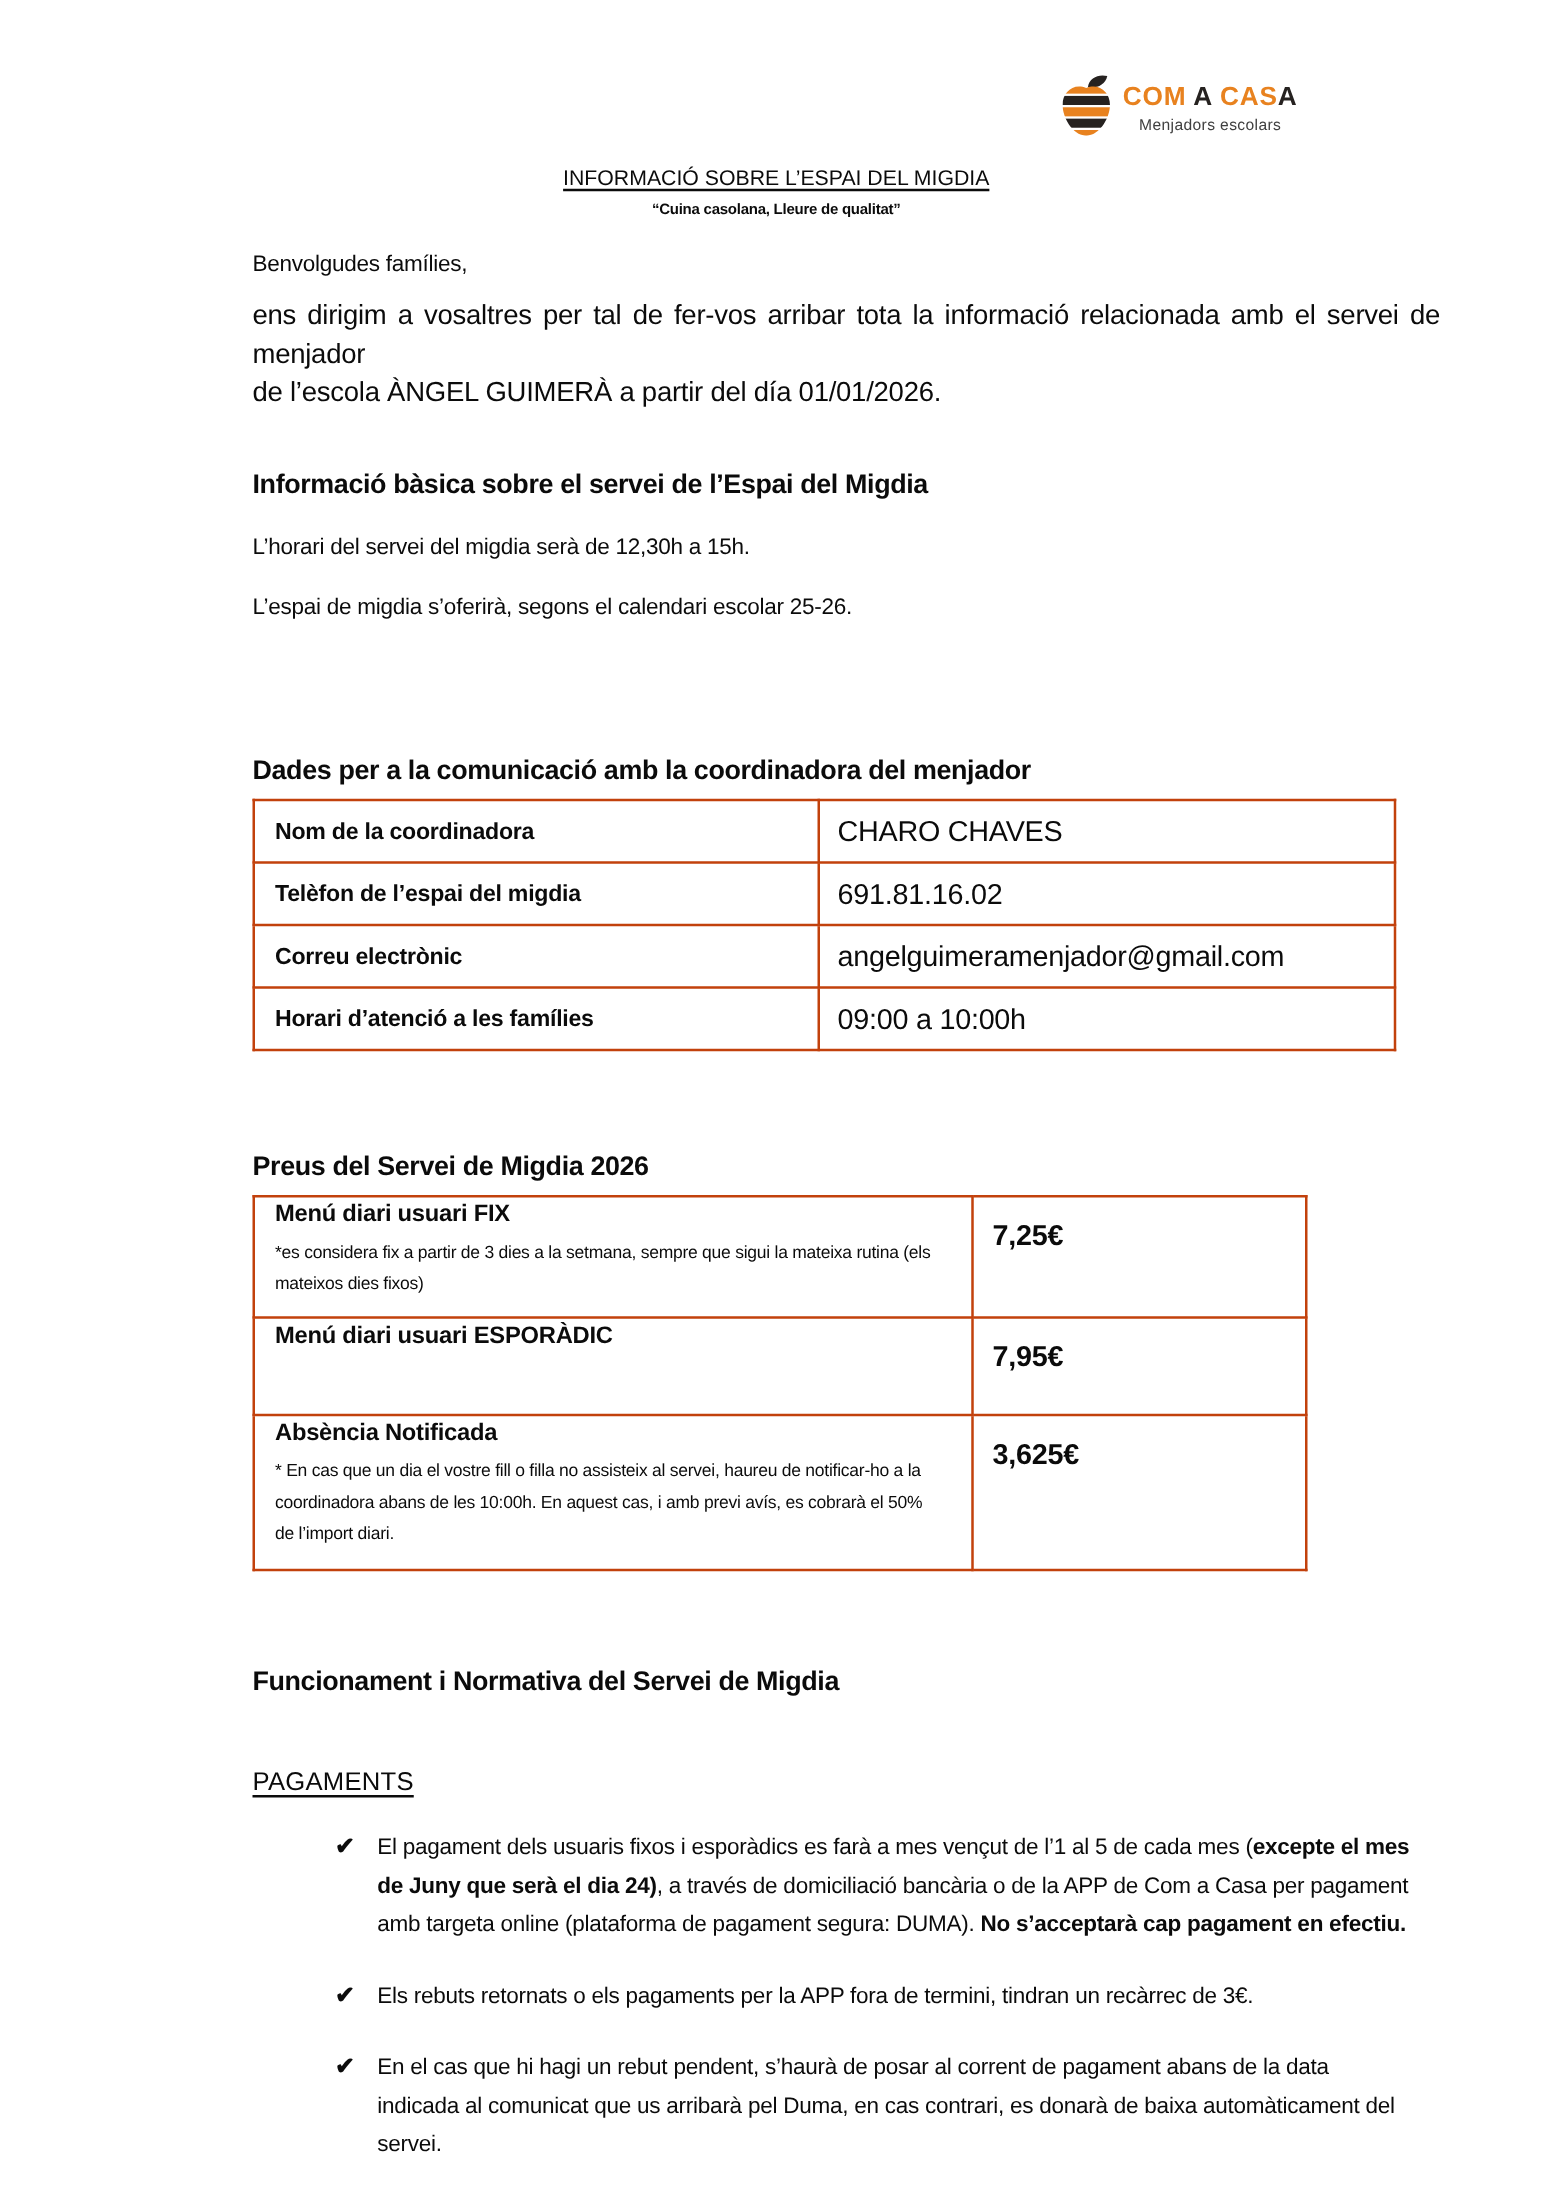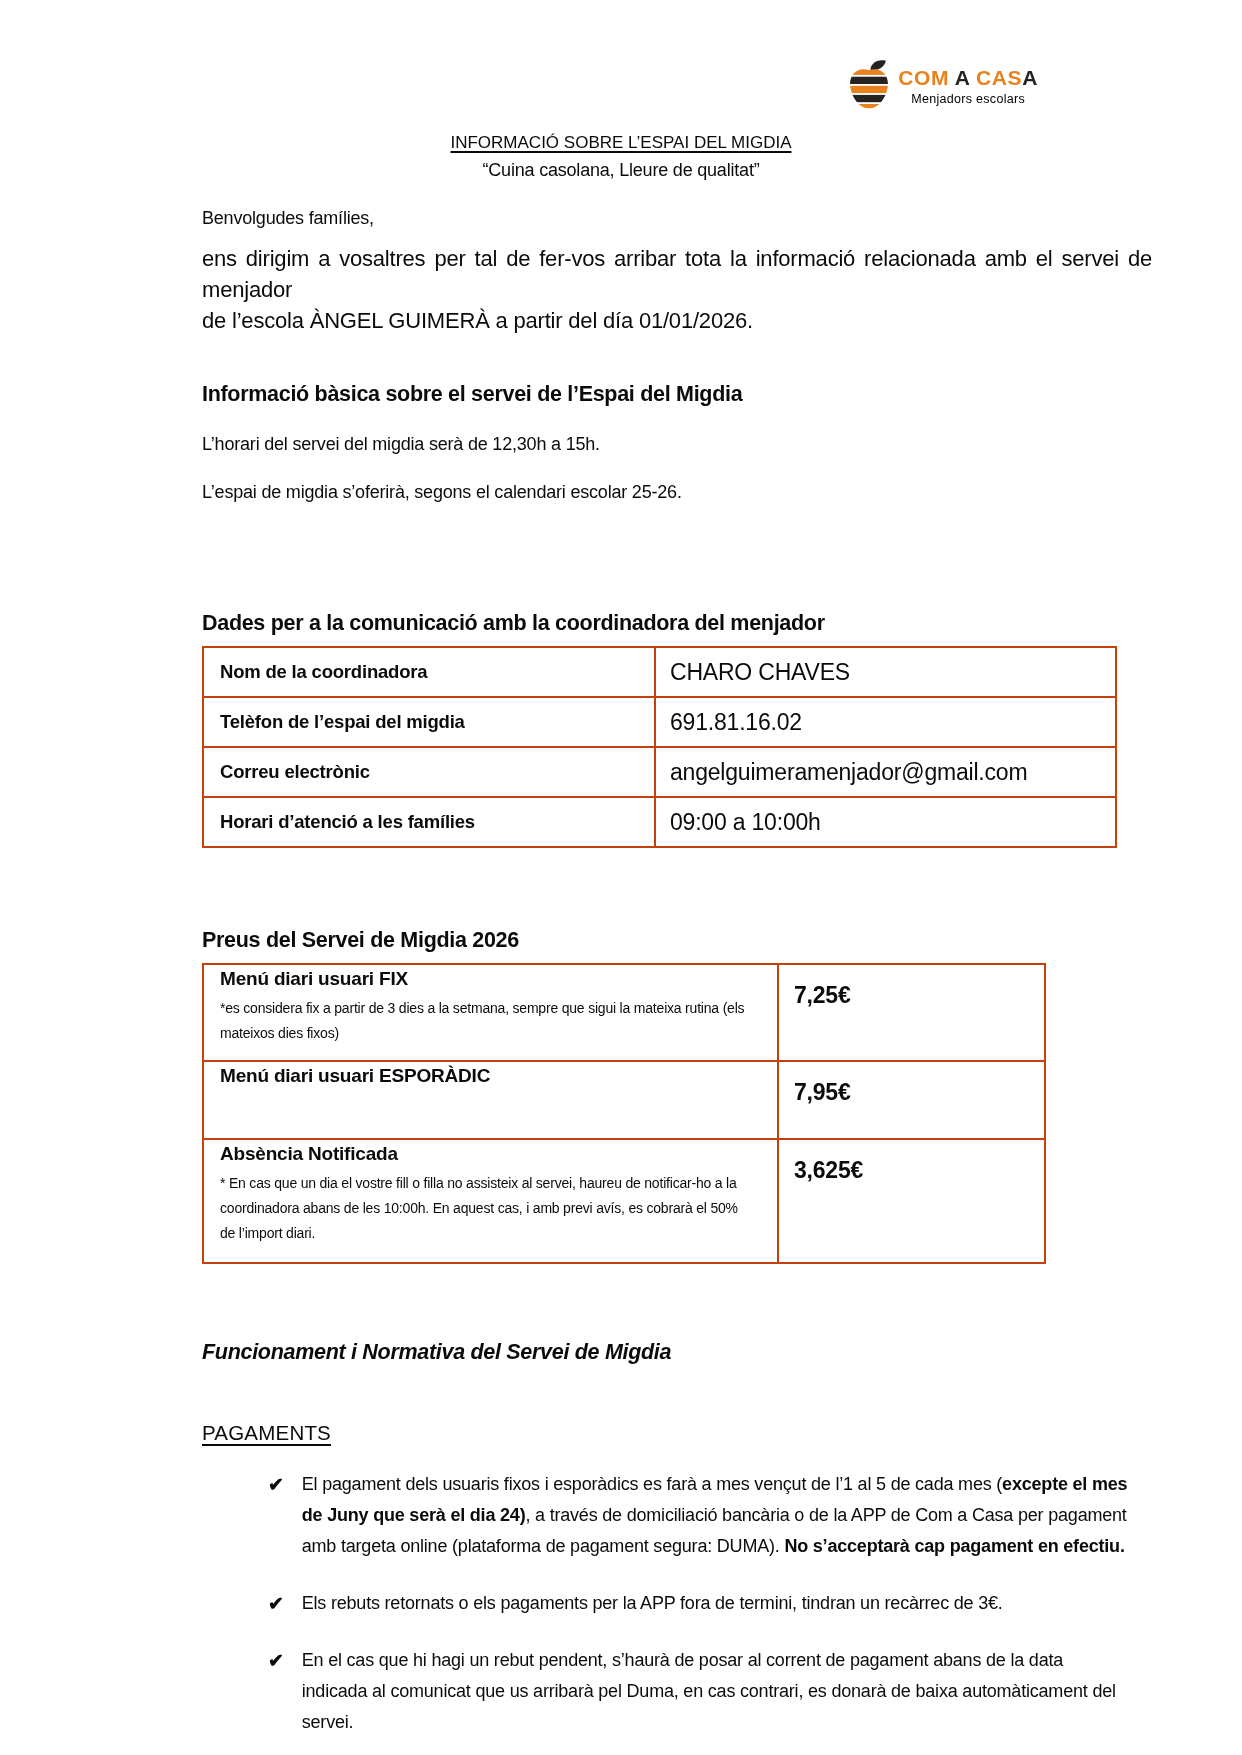"Menjadors escolars" .tagline { color: #000000 -> #404040 }
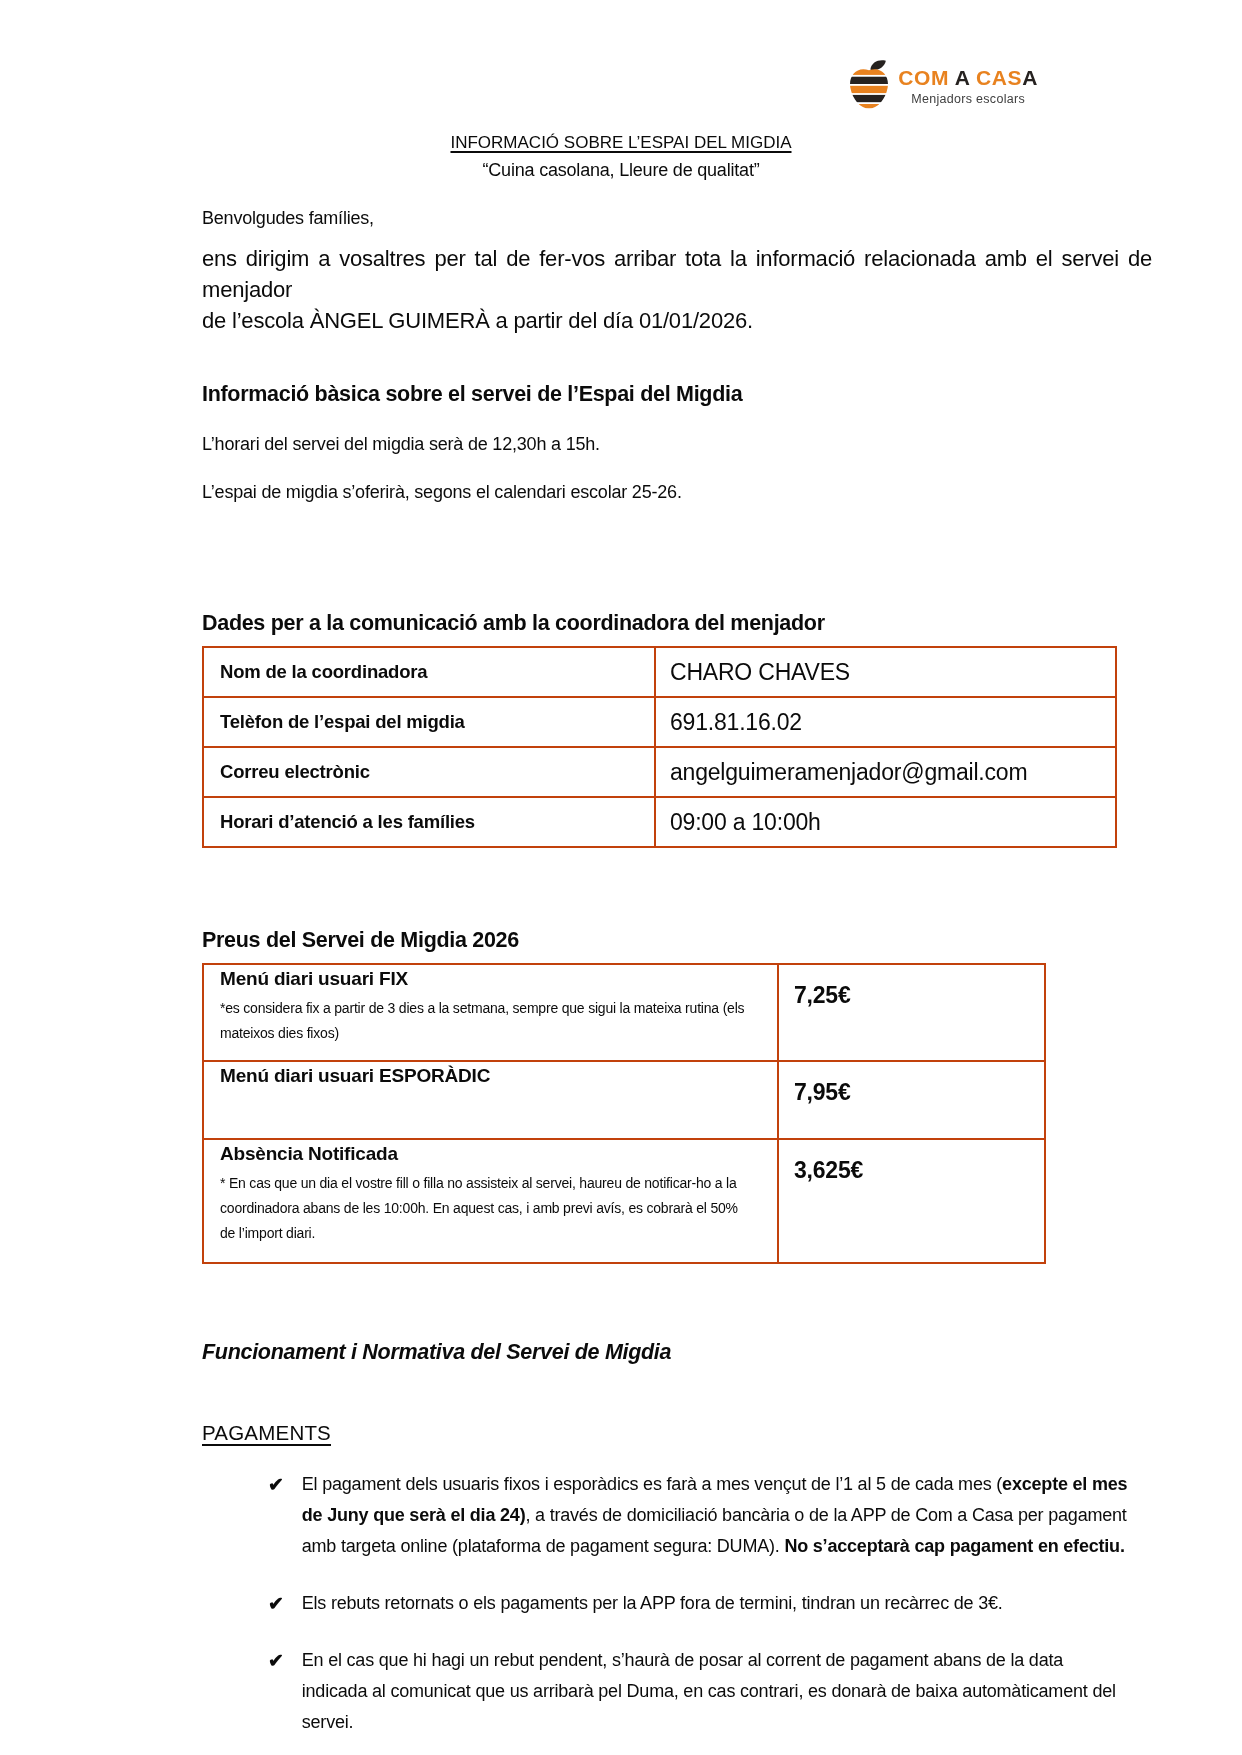"“Cuina casolana, Lleure de qualitat”" .doc-subtitle { font-size: 18px -> 12px; font-weight: normal -> bold }
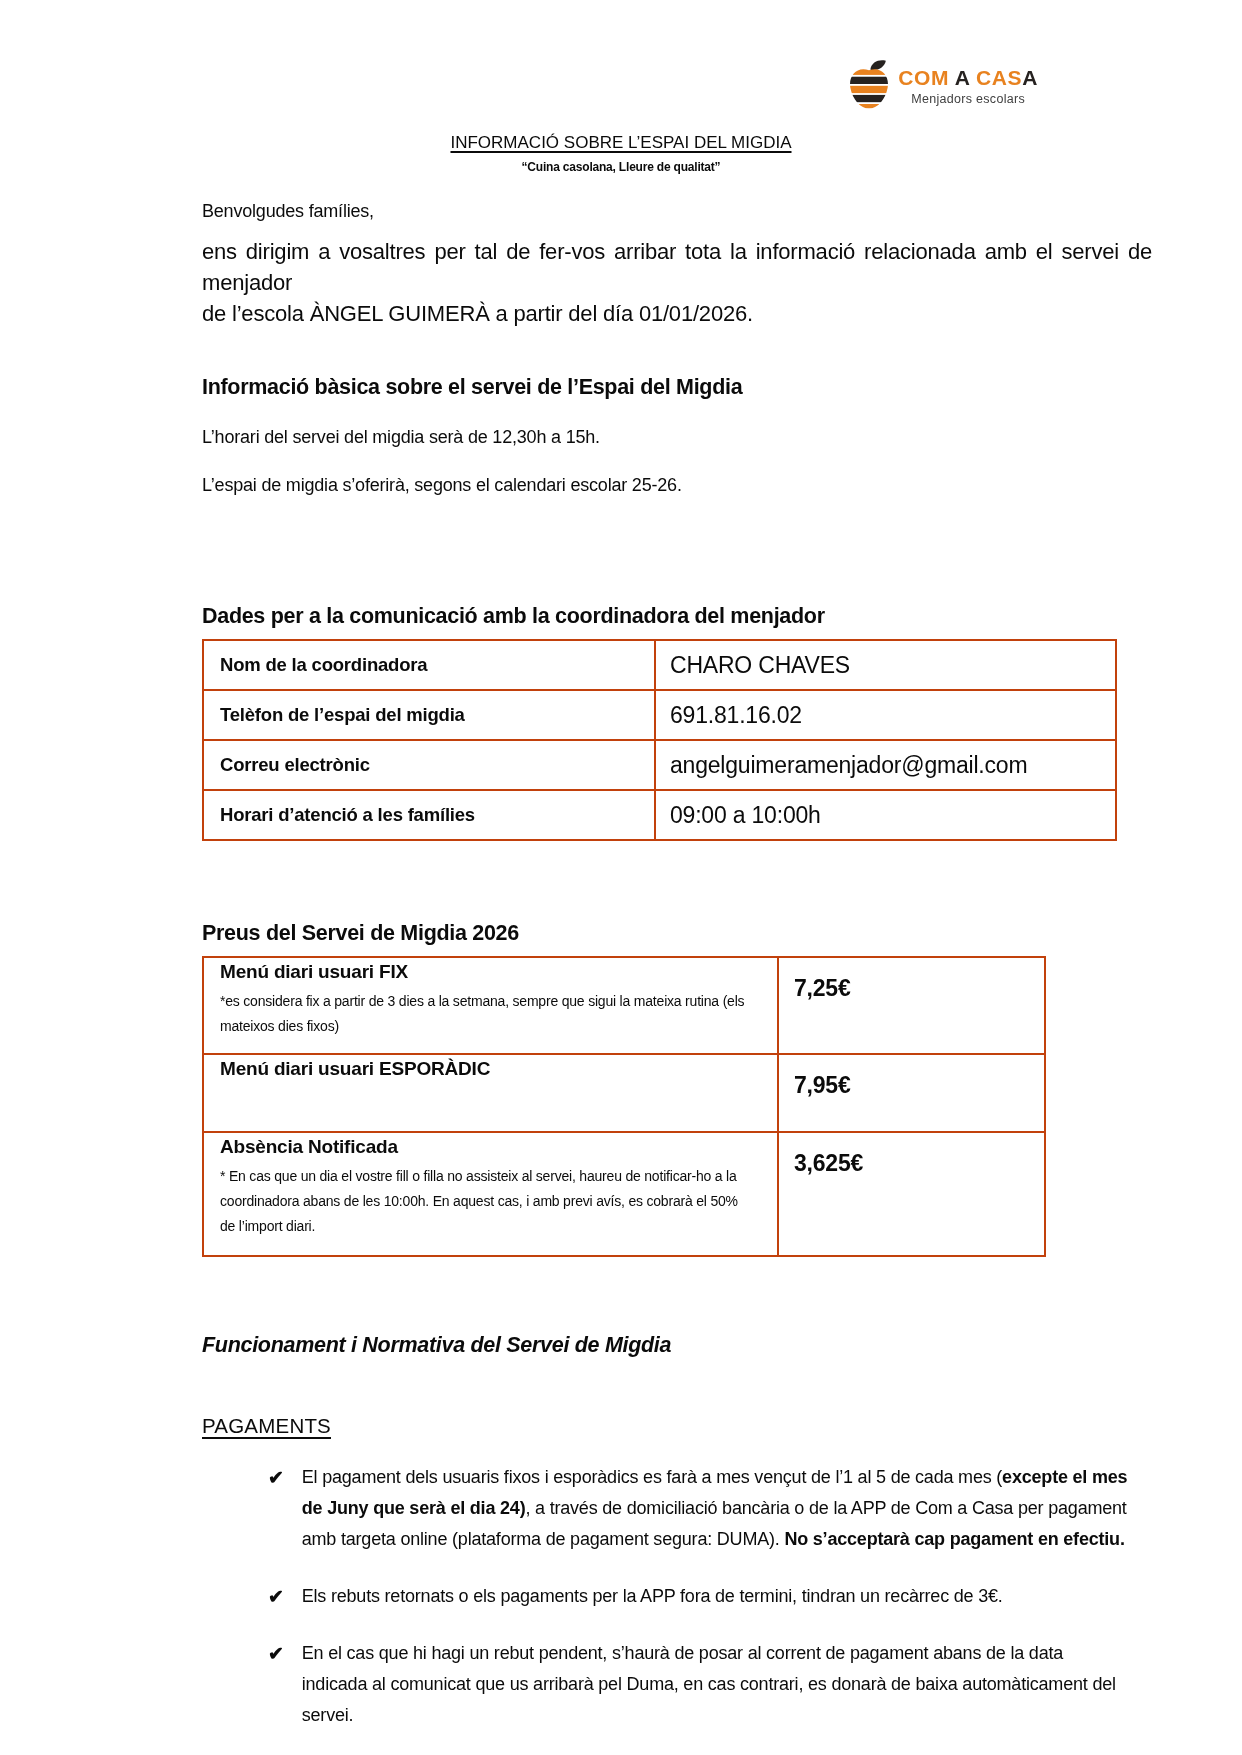"Funcionament i Normativa del Servei" .h-func { font-style: italic -> none }
